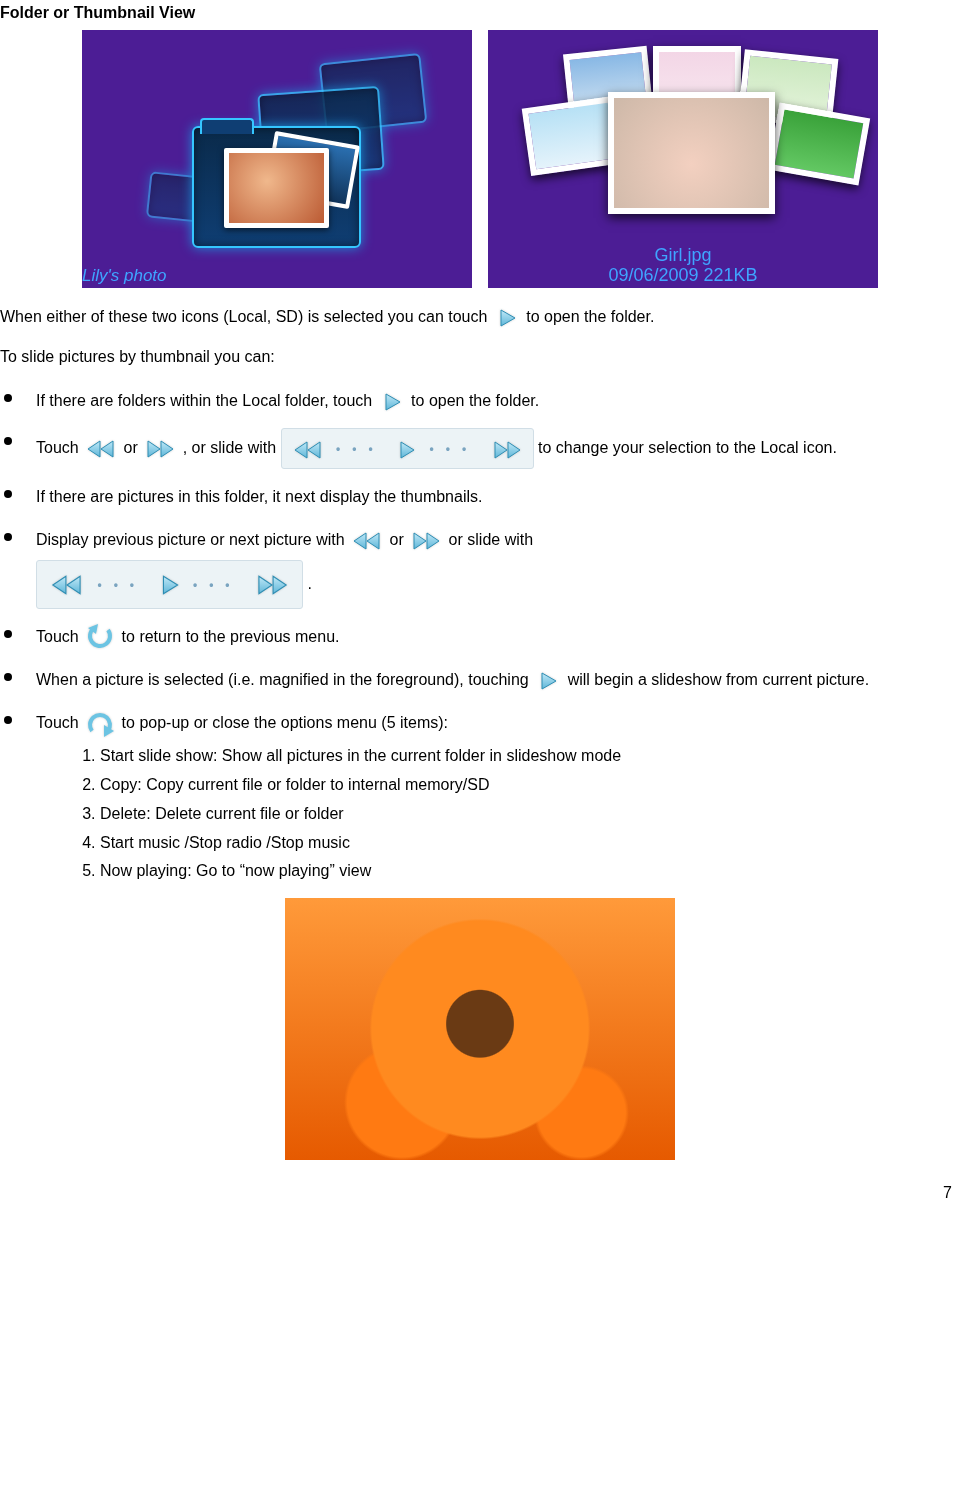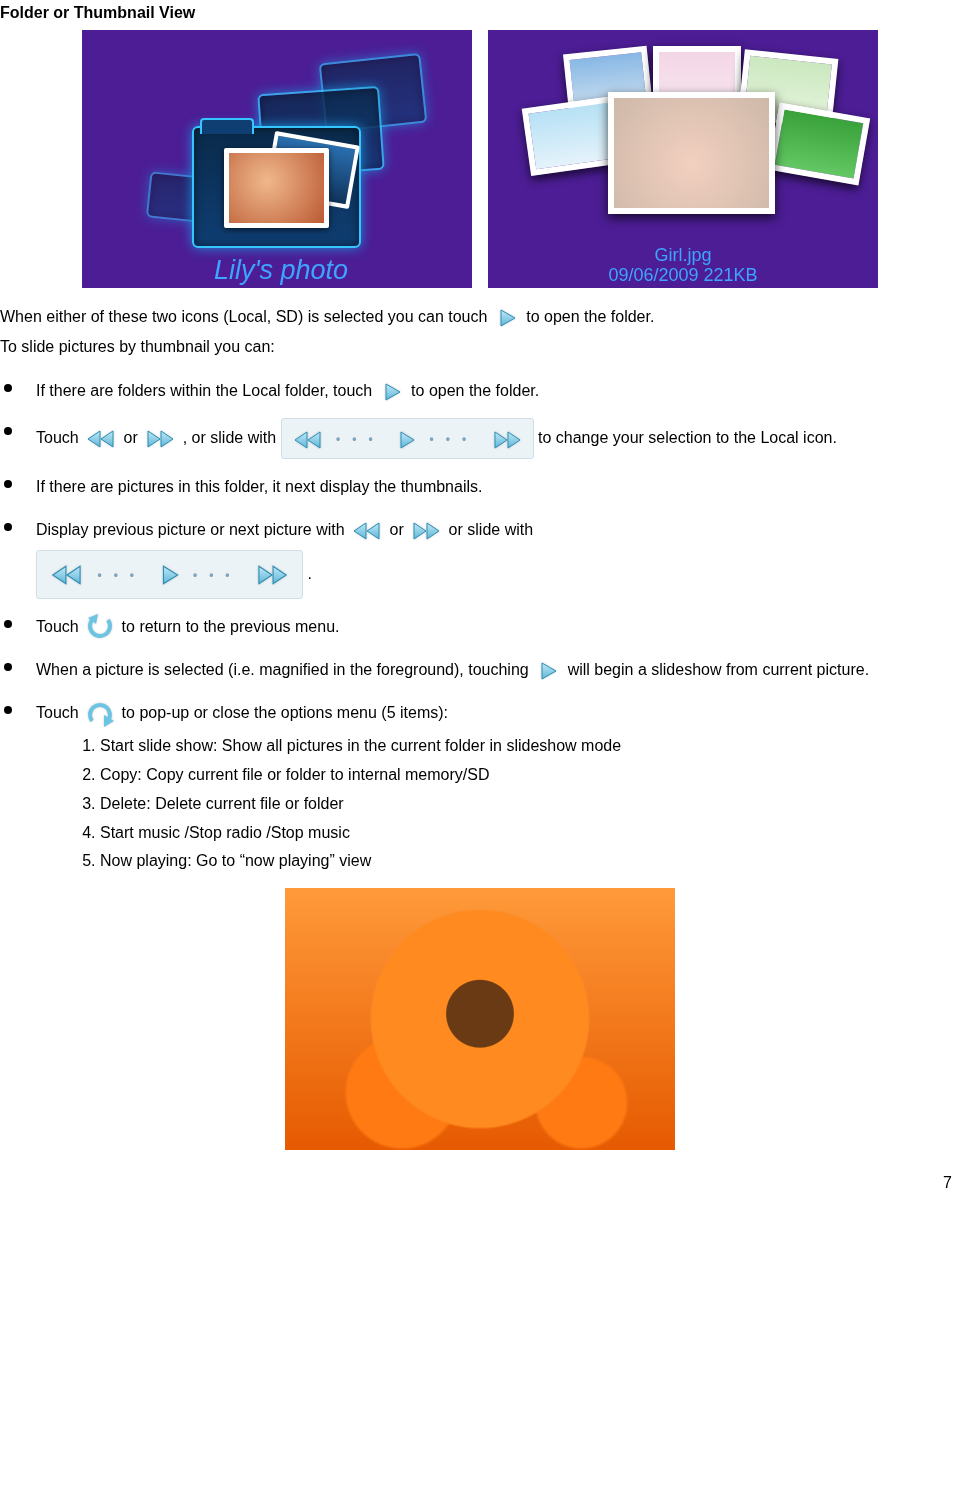"Lily's photo" .caption1 { font-size: 27px -> 17px; left: 8px -> 0; text-align: center -> none }
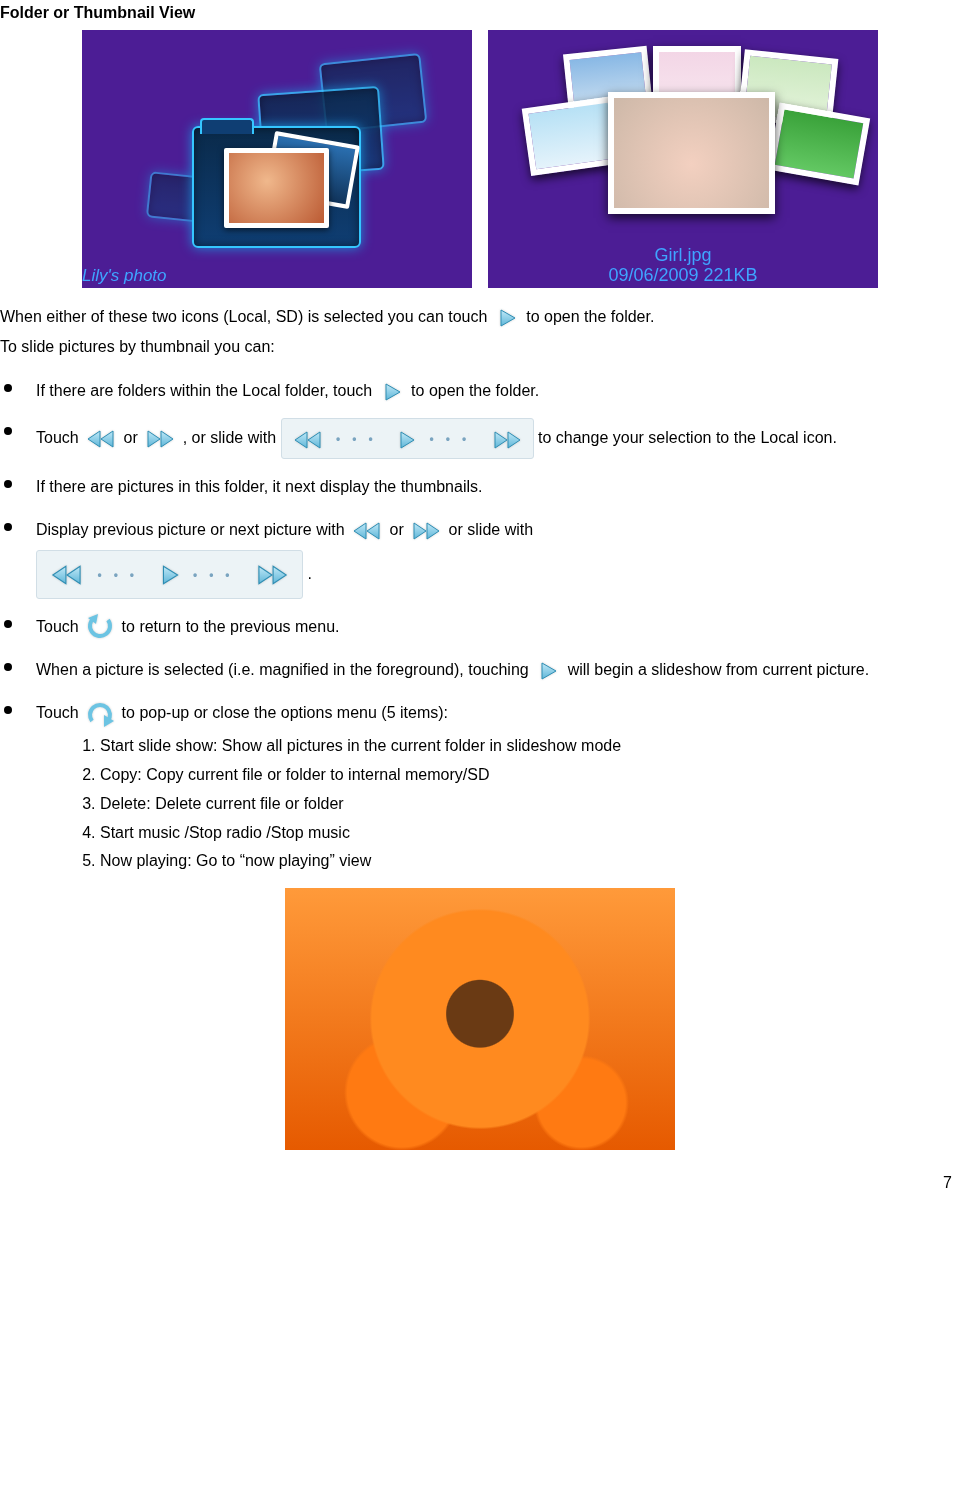"When either of these two" .para { margin: 0 0 -> 10px 0 }
